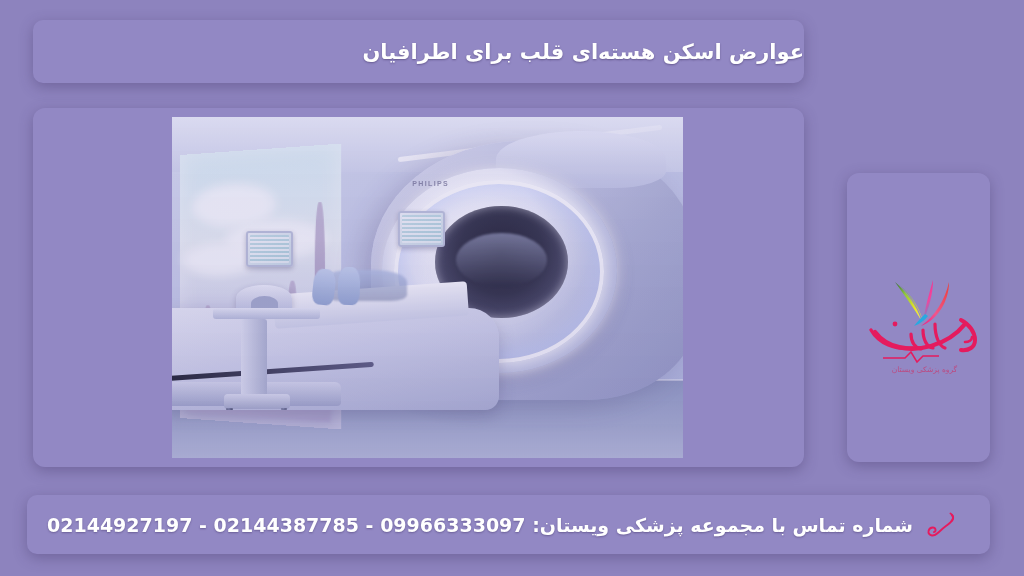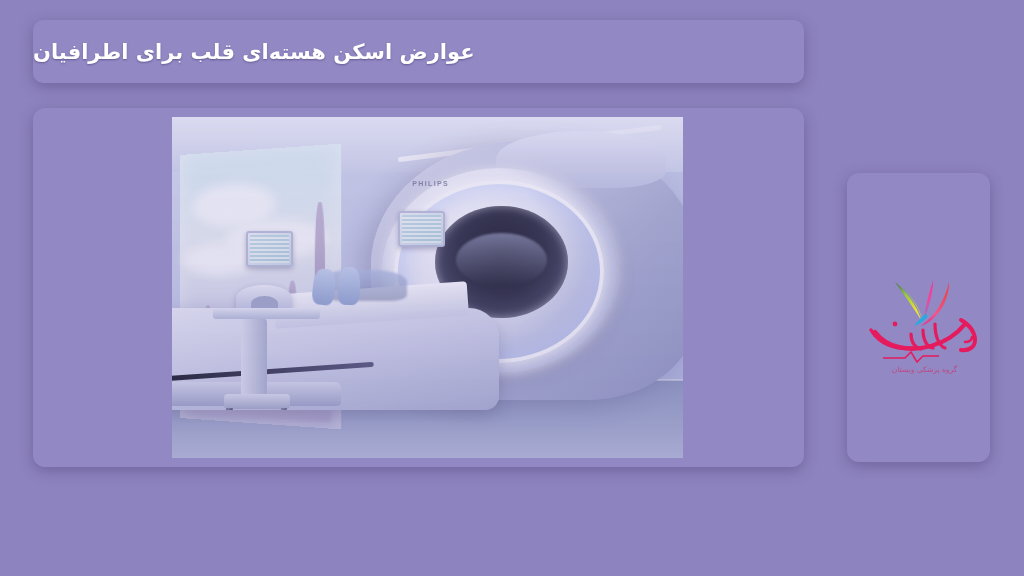"عوارض اسکن هسته‌ای قلب برای" #title-bar { justify-content: flex-end -> flex-start }
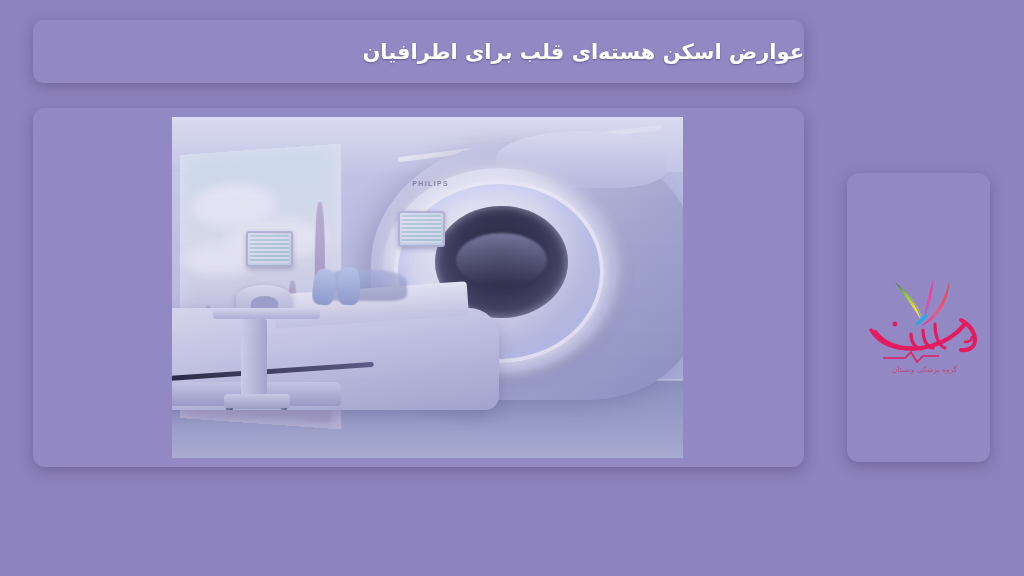"شماره تماس با مجموعه پزشکی" div.card { html: none -> <div> <span> <svg> <path></path> <path></path> </svg> </span> <span>شماره تماس با مجموعه پزشکی ویستان: 09966333097 - 02144387785 - 02144927197</span> </div> }
